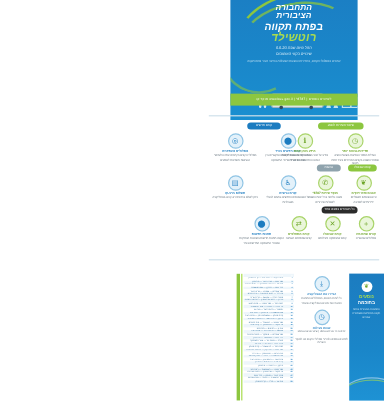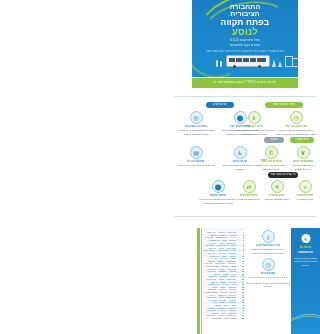"בפתח תקווה" .hero-inner { font-style: none -> italic; height: 77px -> 100px }
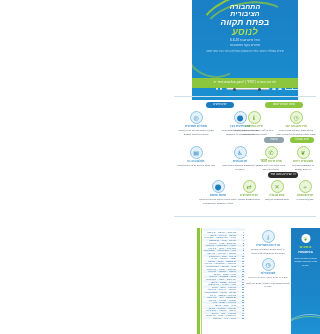"לנוסע" div.ht4 { text: לנוסע -> רוטשילד }
